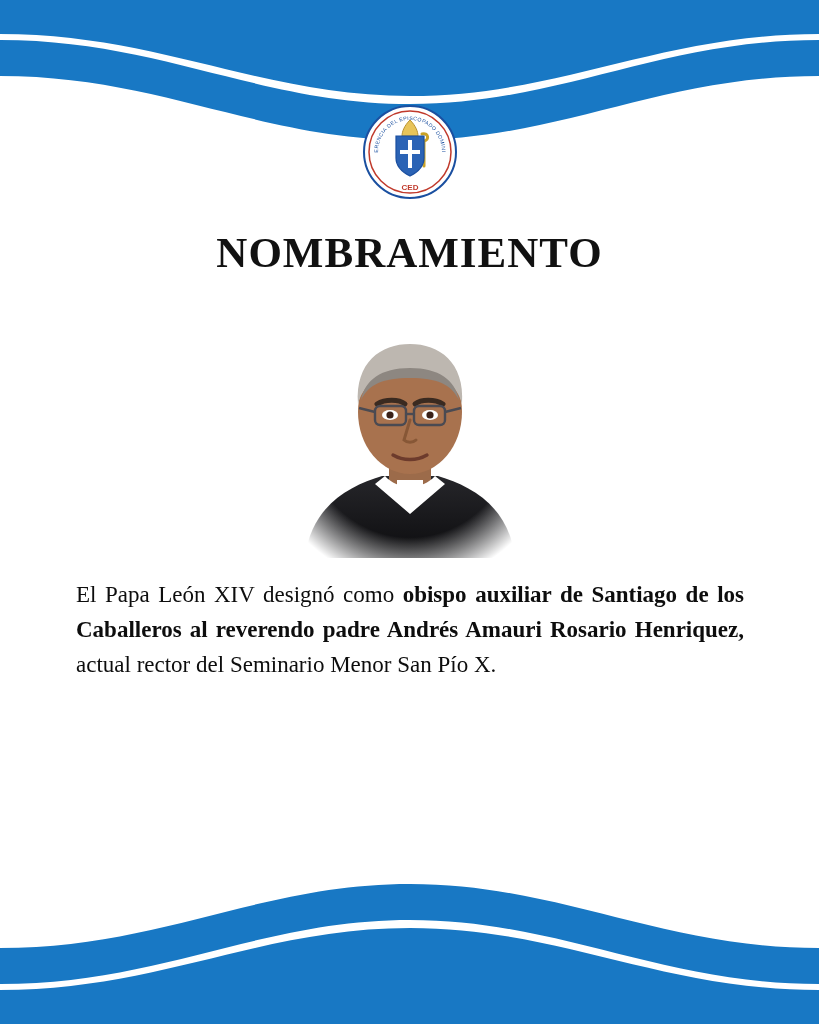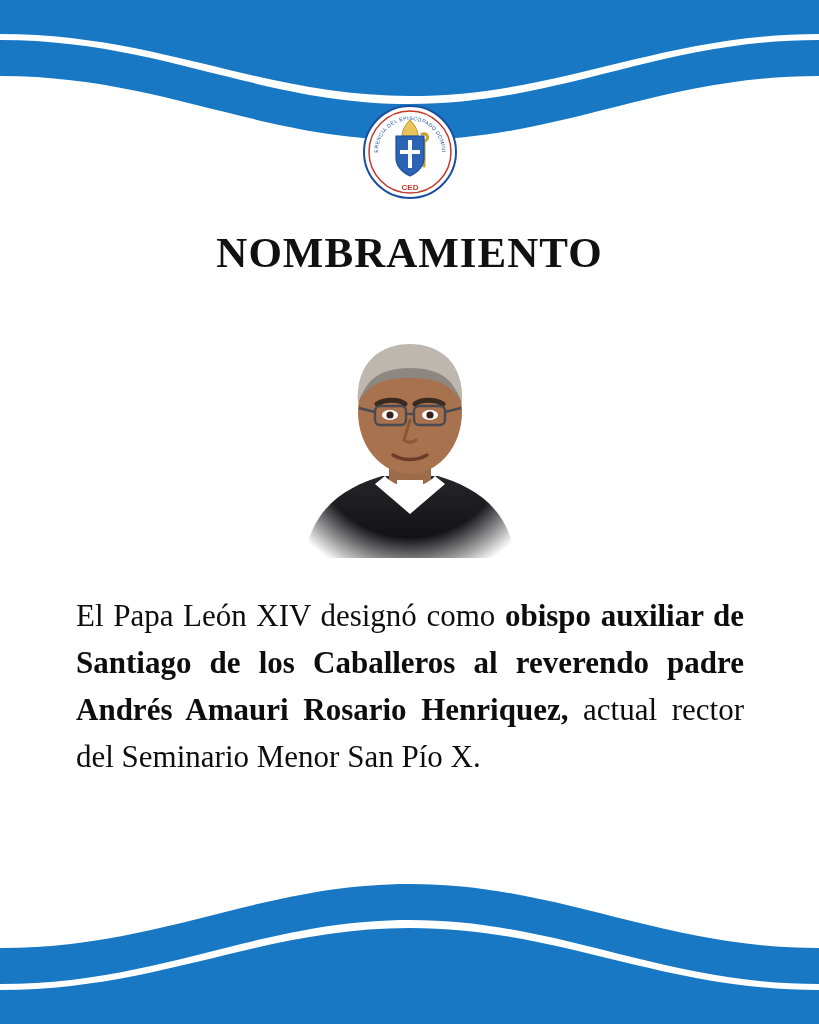"El Papa León XIV designó" .body-text { font-size: 31px -> 23px; top: 592px -> 578px }
